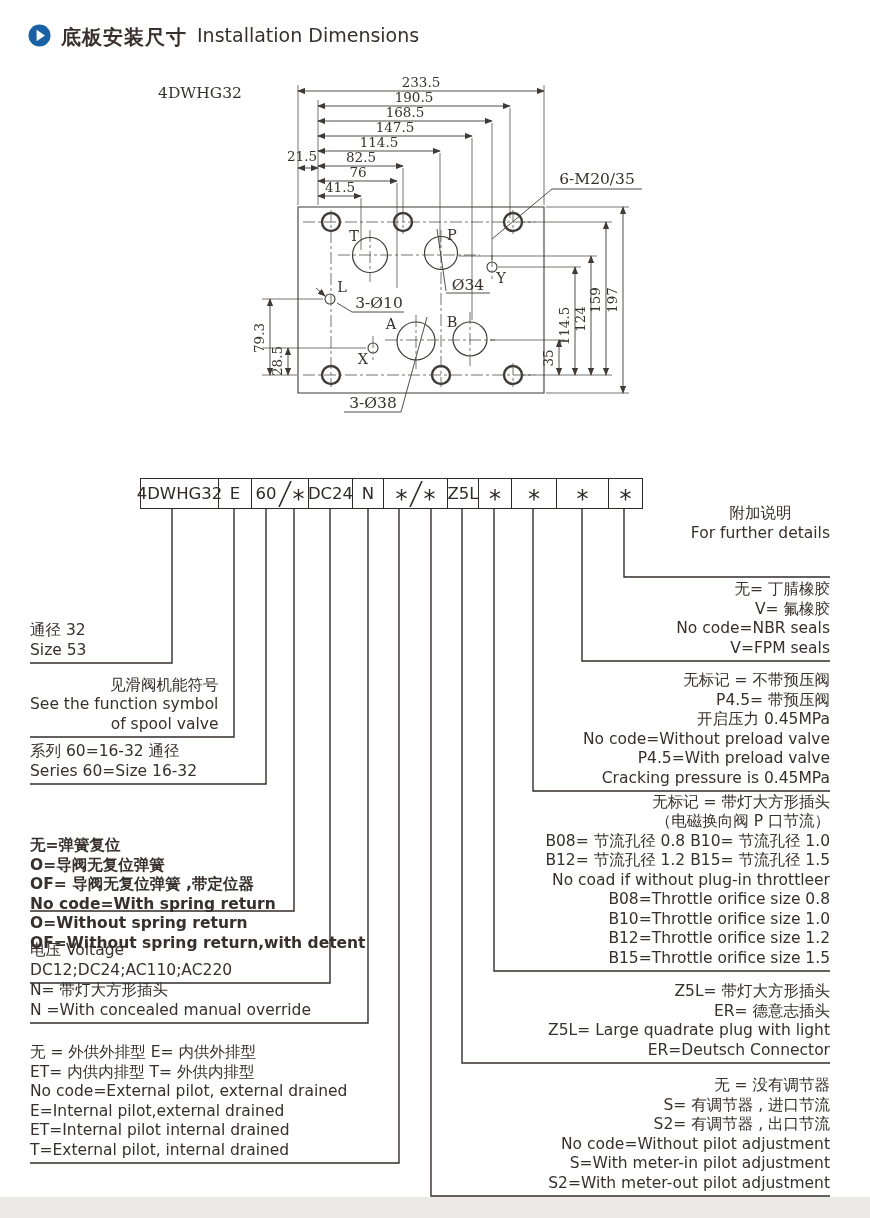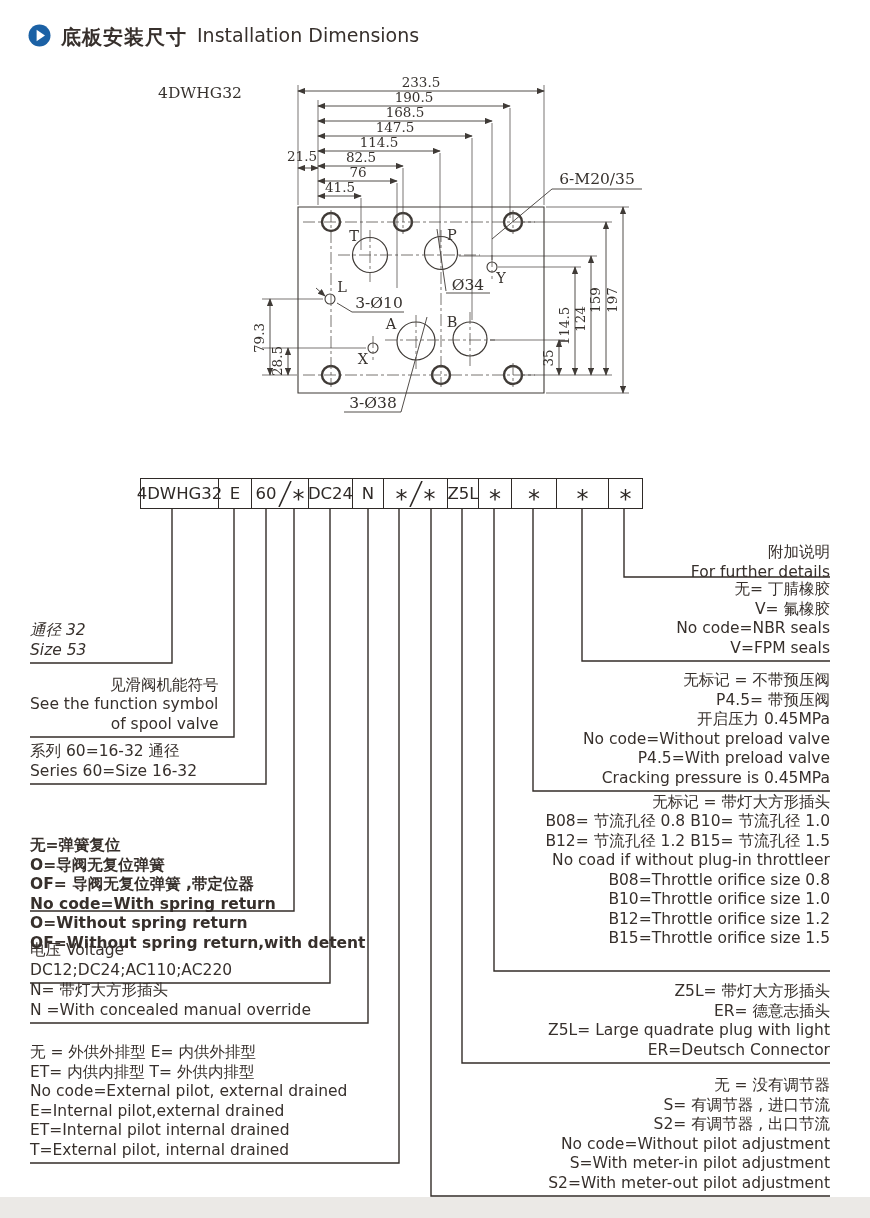"附加说明" div.block { text-align: none -> center; top: 543px -> 504px }
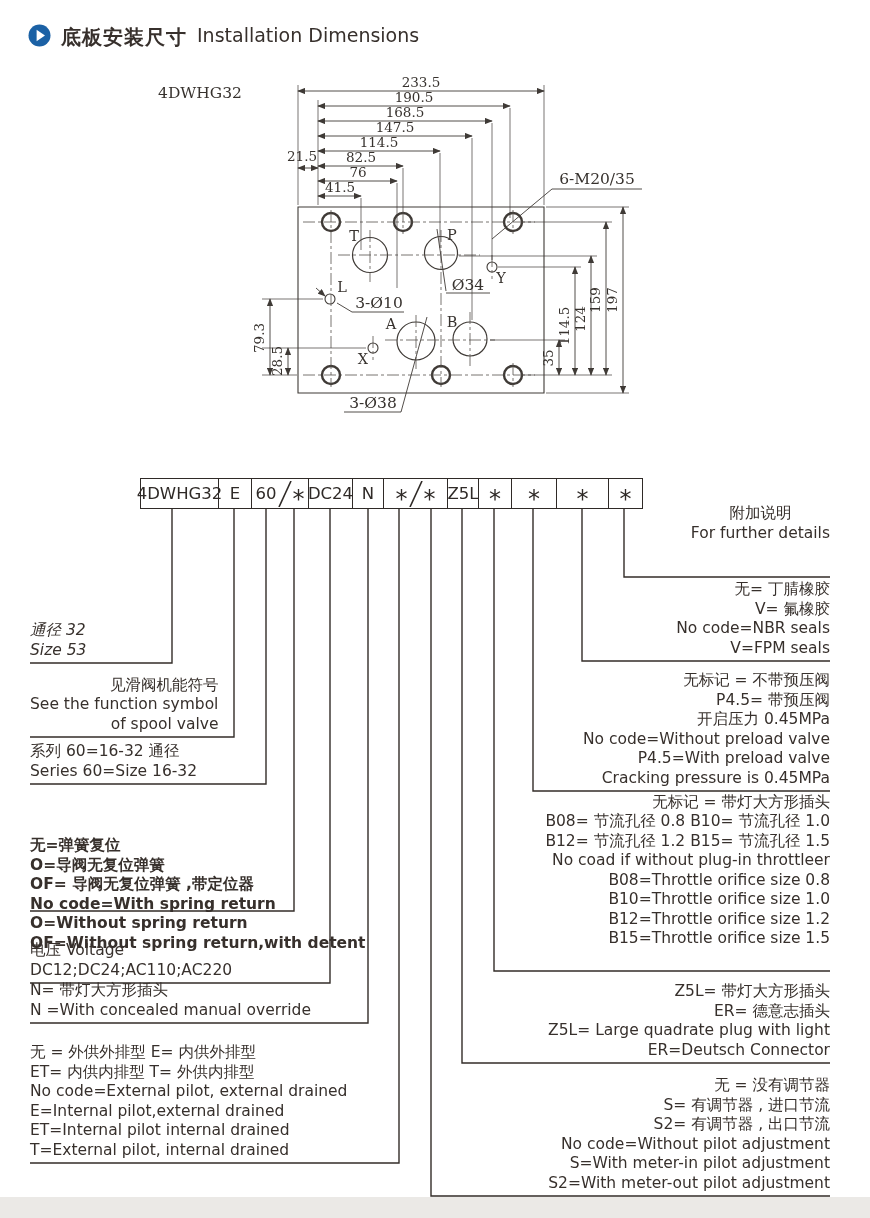"通径 32" div.block { font-style: italic -> none }
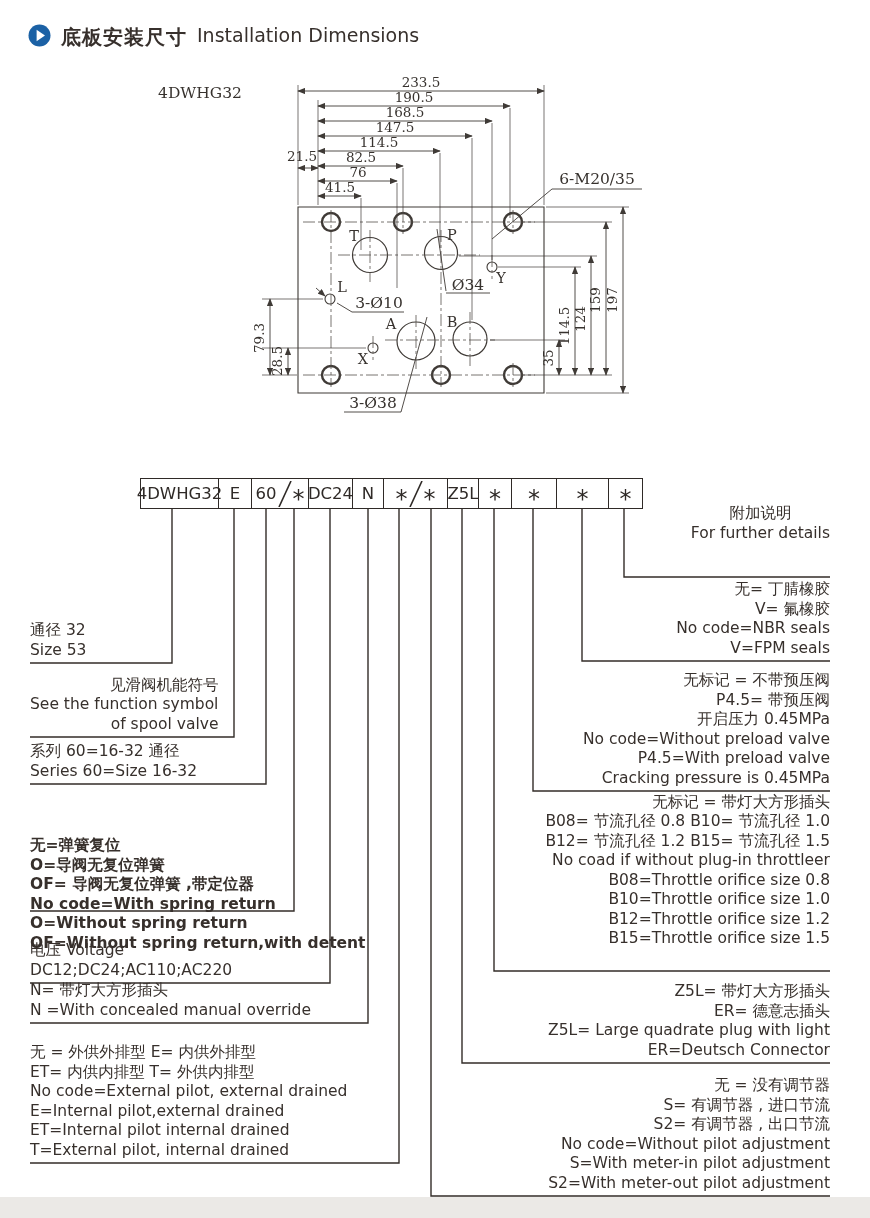"（电磁换向阀 P 口节流）" div { html: none -> <div>（电磁换向阀 P 口节流）</div> }
